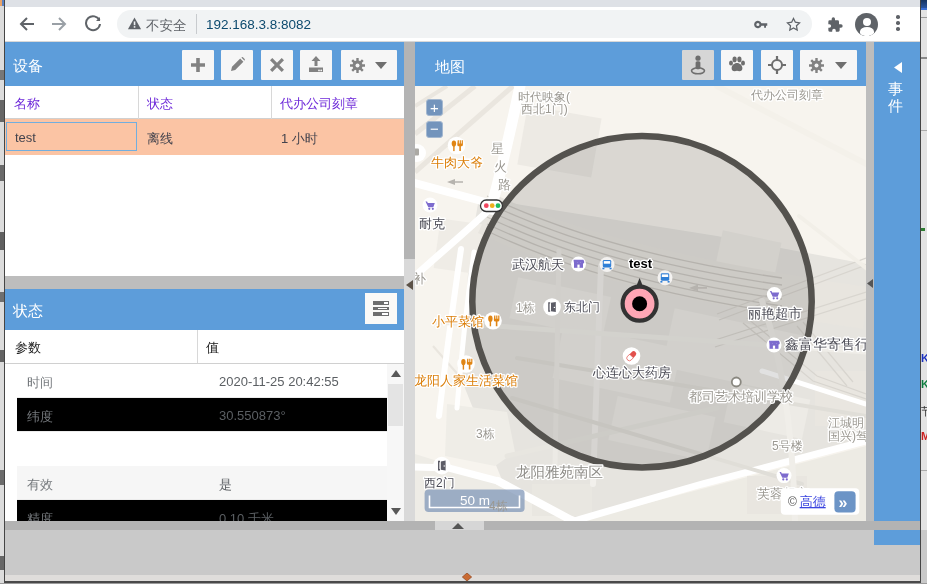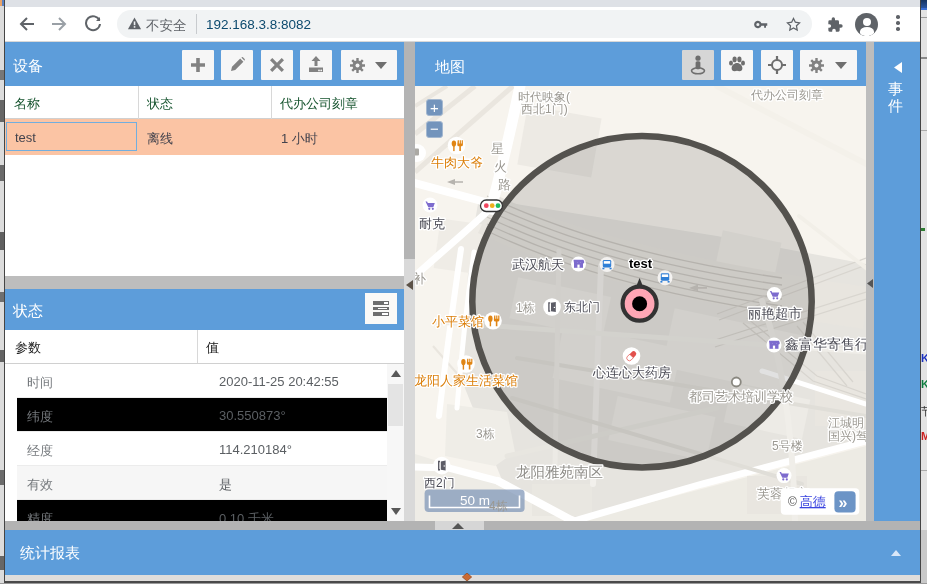"名称" div.abs { color: #14532d -> #6d28d9 }
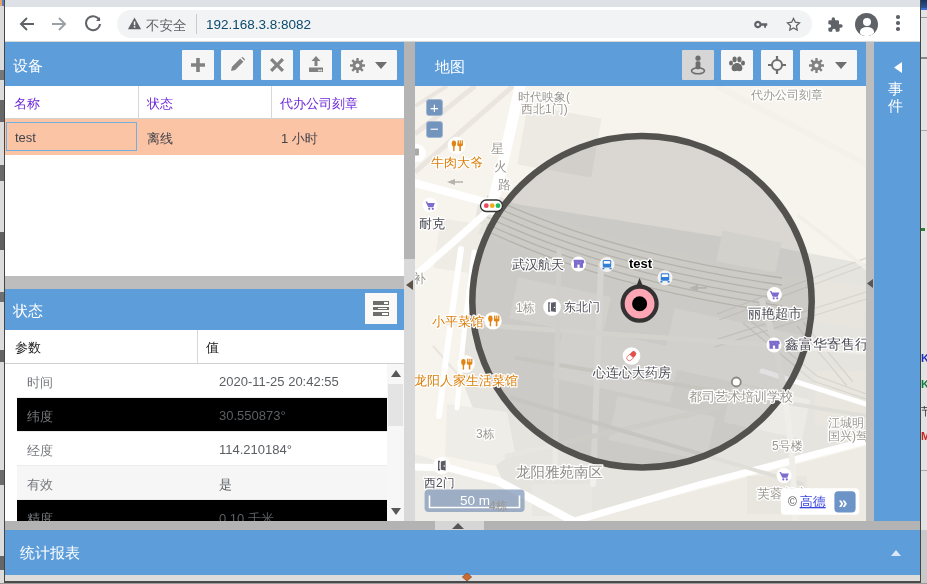"经度" div.srow { html: <div> <span>经度</span> <span>114.210184°</span> </div> -> none }
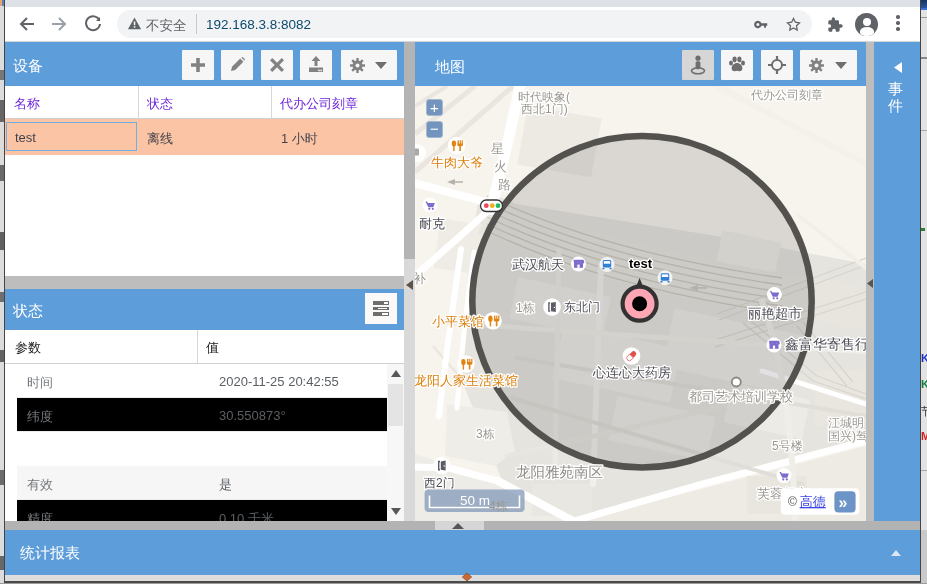"统计报表" div.abs { html: <div> <span>统计报表</span> <svg> <path></path> </svg> </div> -> none }
